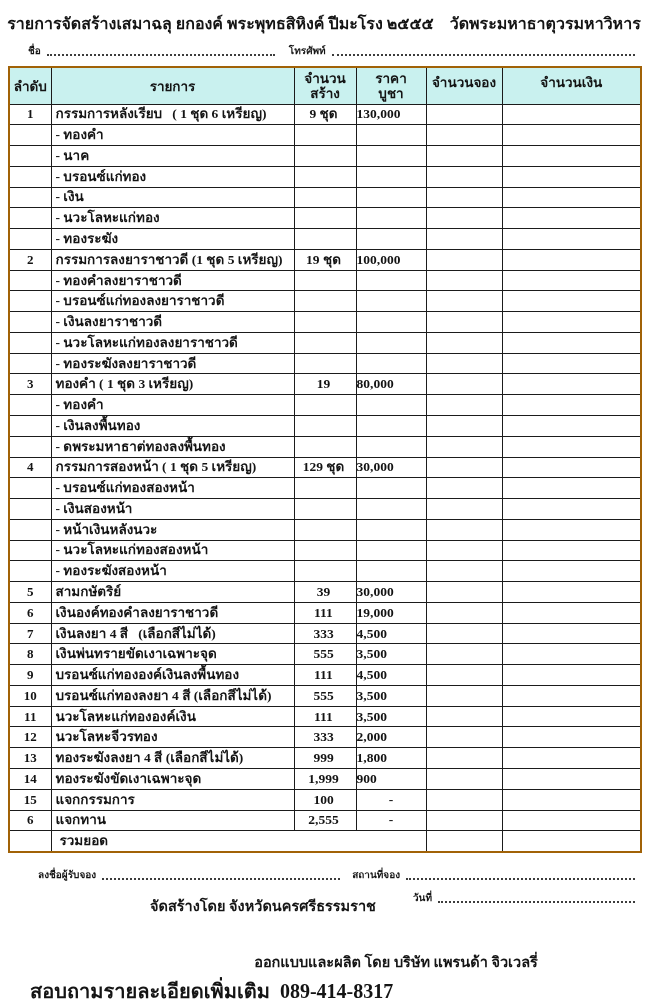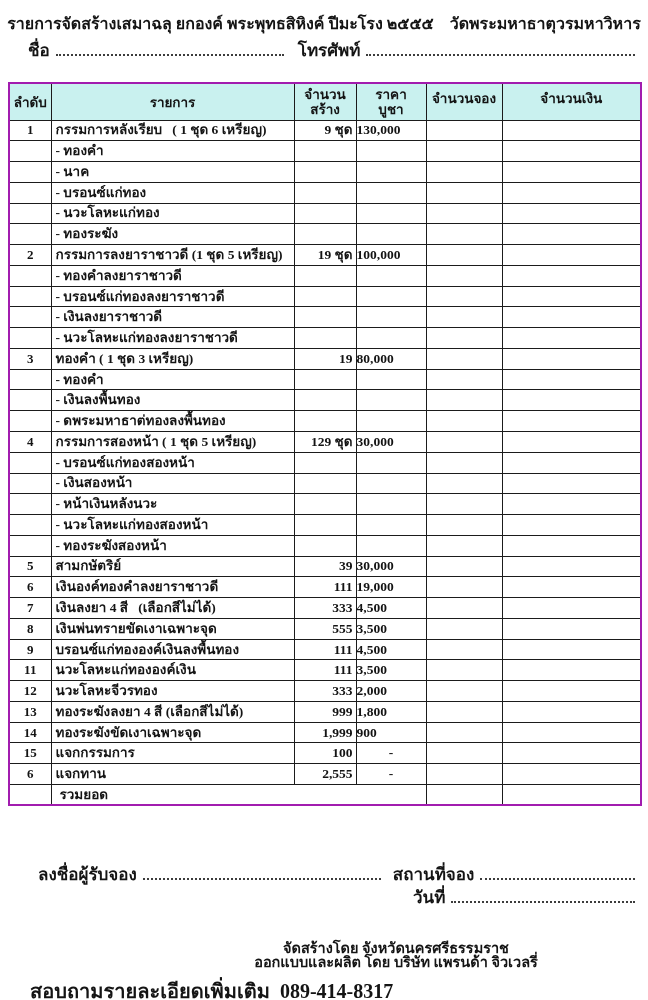"ชื่อ" .fill-line { font-size: 17px -> 10px }
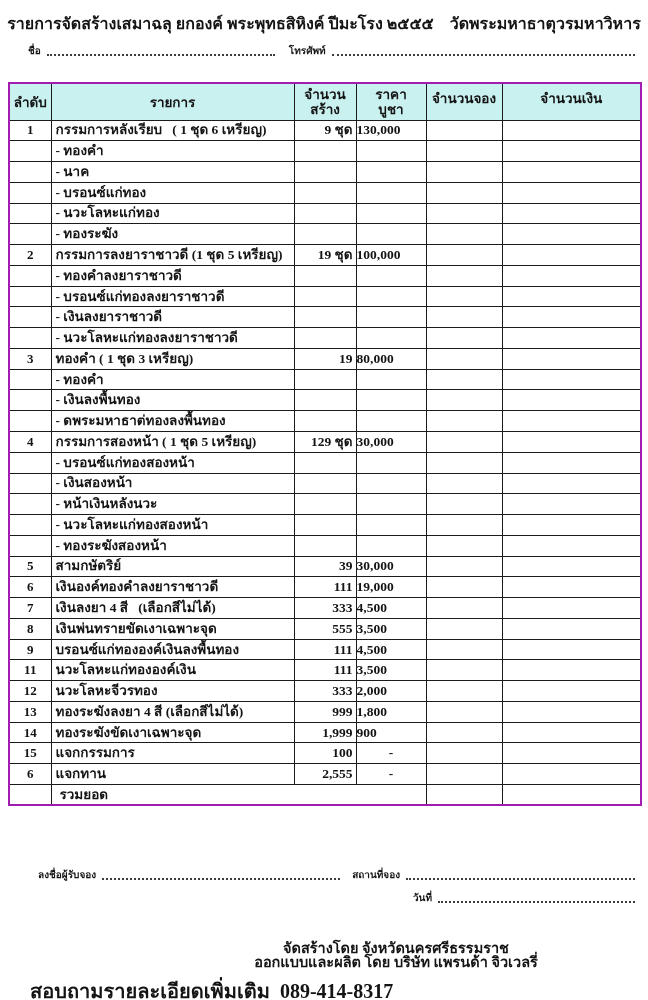"ลำดับ" table.order { border: 2px solid #a21caf -> 2px solid #a16207; top: 82px -> 66px }
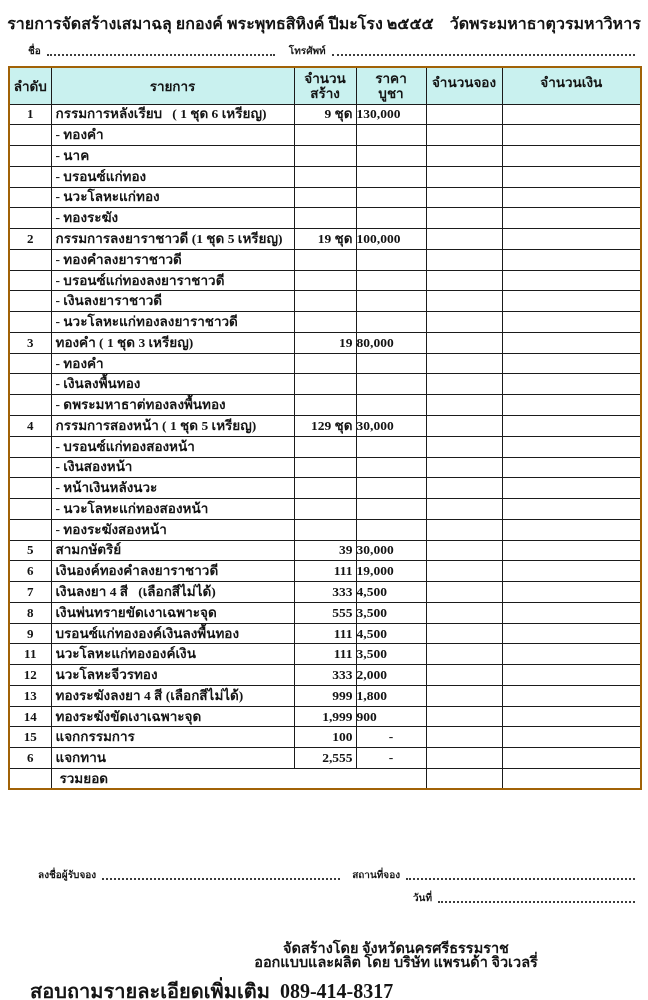"9 ชุด" .c-qty { text-align: right -> center }
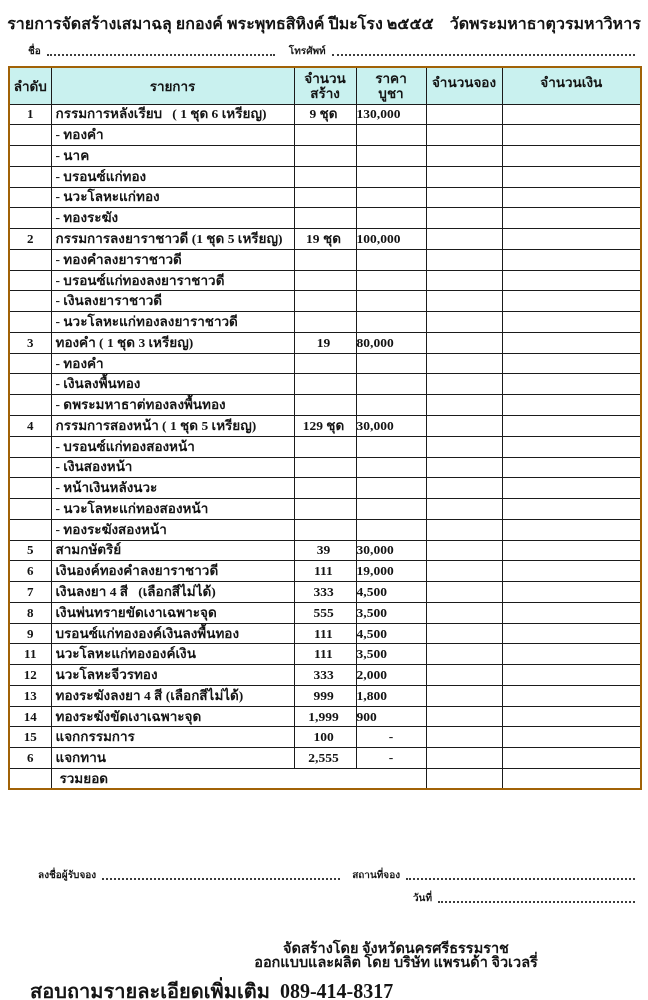"- เงิน" tr { html: none -> <tr> <td></td> <td>- เงิน</td> <td></td> <td></td> <td></td> <td></td> </tr> }
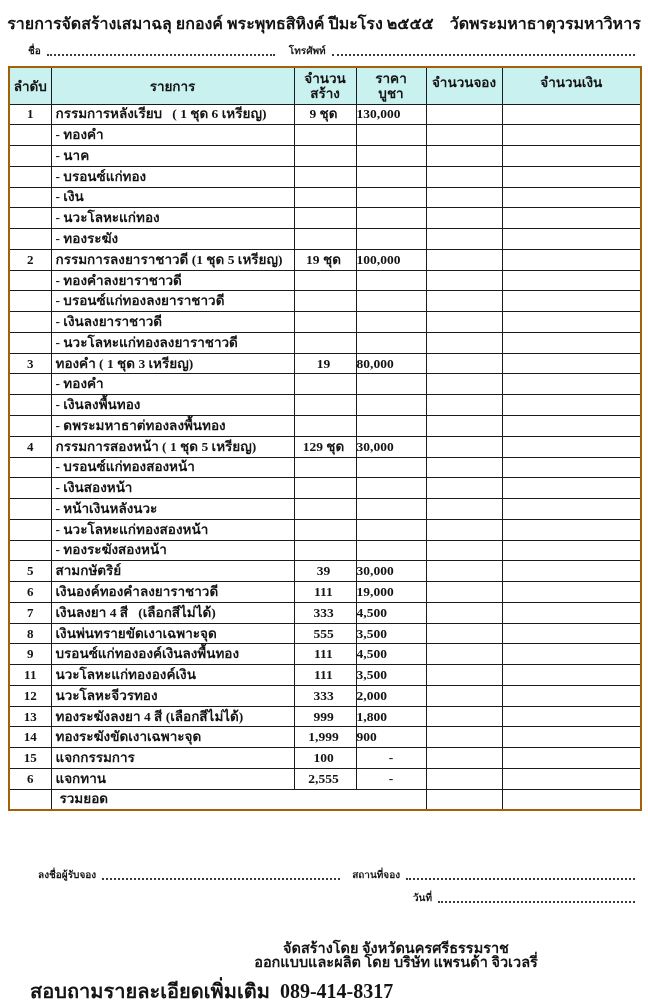"- ทองระฆังลงยาราชาวดี" tr { html: none -> <tr> <td></td> <td>- ทองระฆังลงยาราชาวดี</td> <td></td> <td></td> <td></td> <td></td> </tr> }
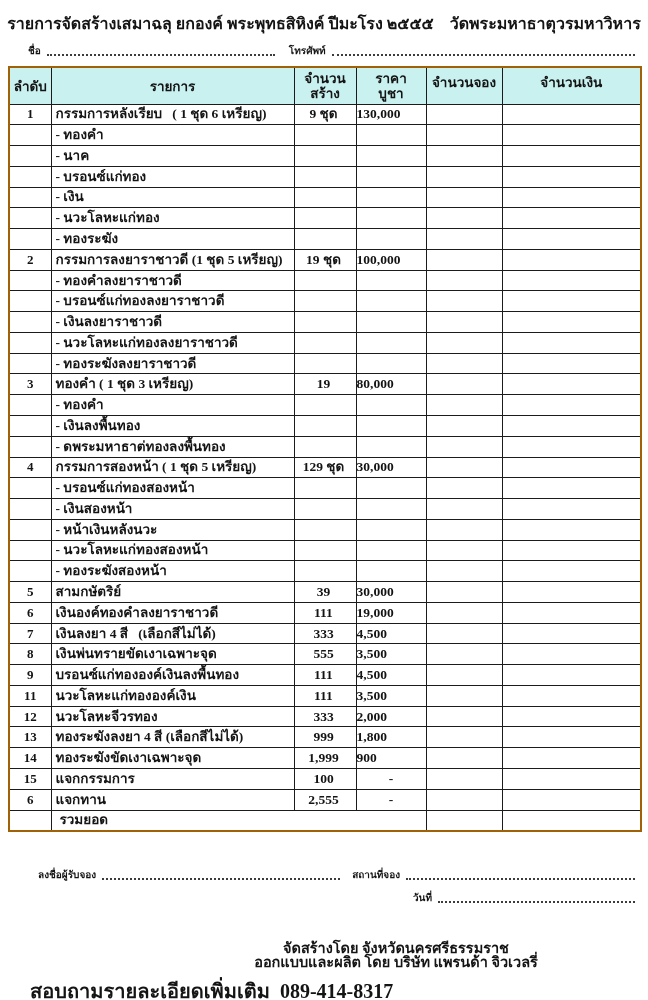"10" tr { html: none -> <tr> <td>10</td> <td>บรอนซ์แก่ทองลงยา 4 สี (เลือกสีไม่ได้)</td> <td>555</td> <td>3,500</td> <td></td> <td></td> </tr> }
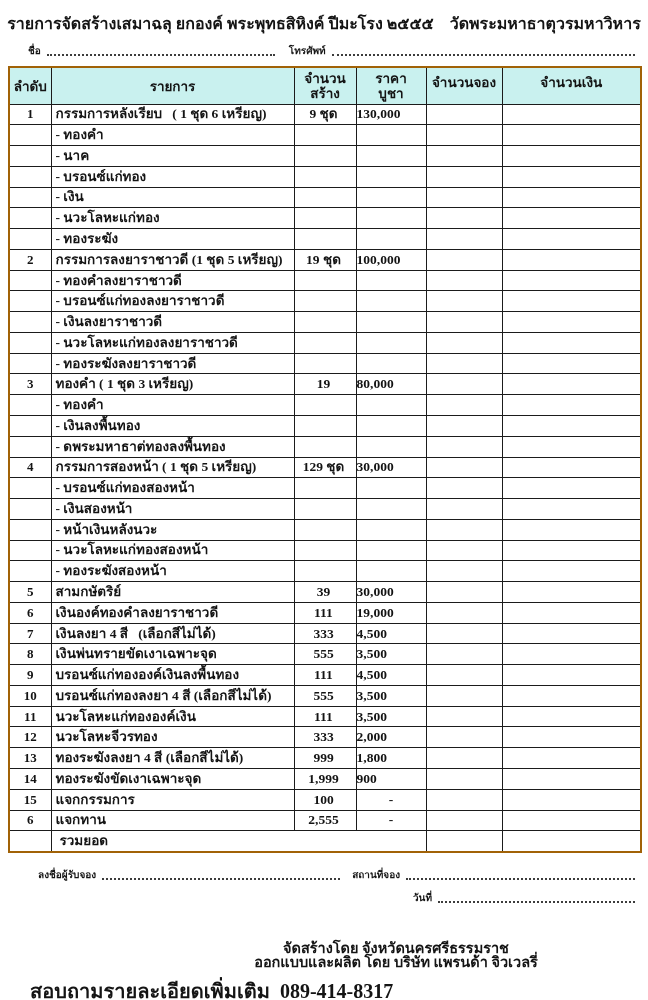"จัดสร้างโดย จังหวัดนครศรีธรรมราช" .made-by { text-align: center -> none; top: 936px -> 894px }
